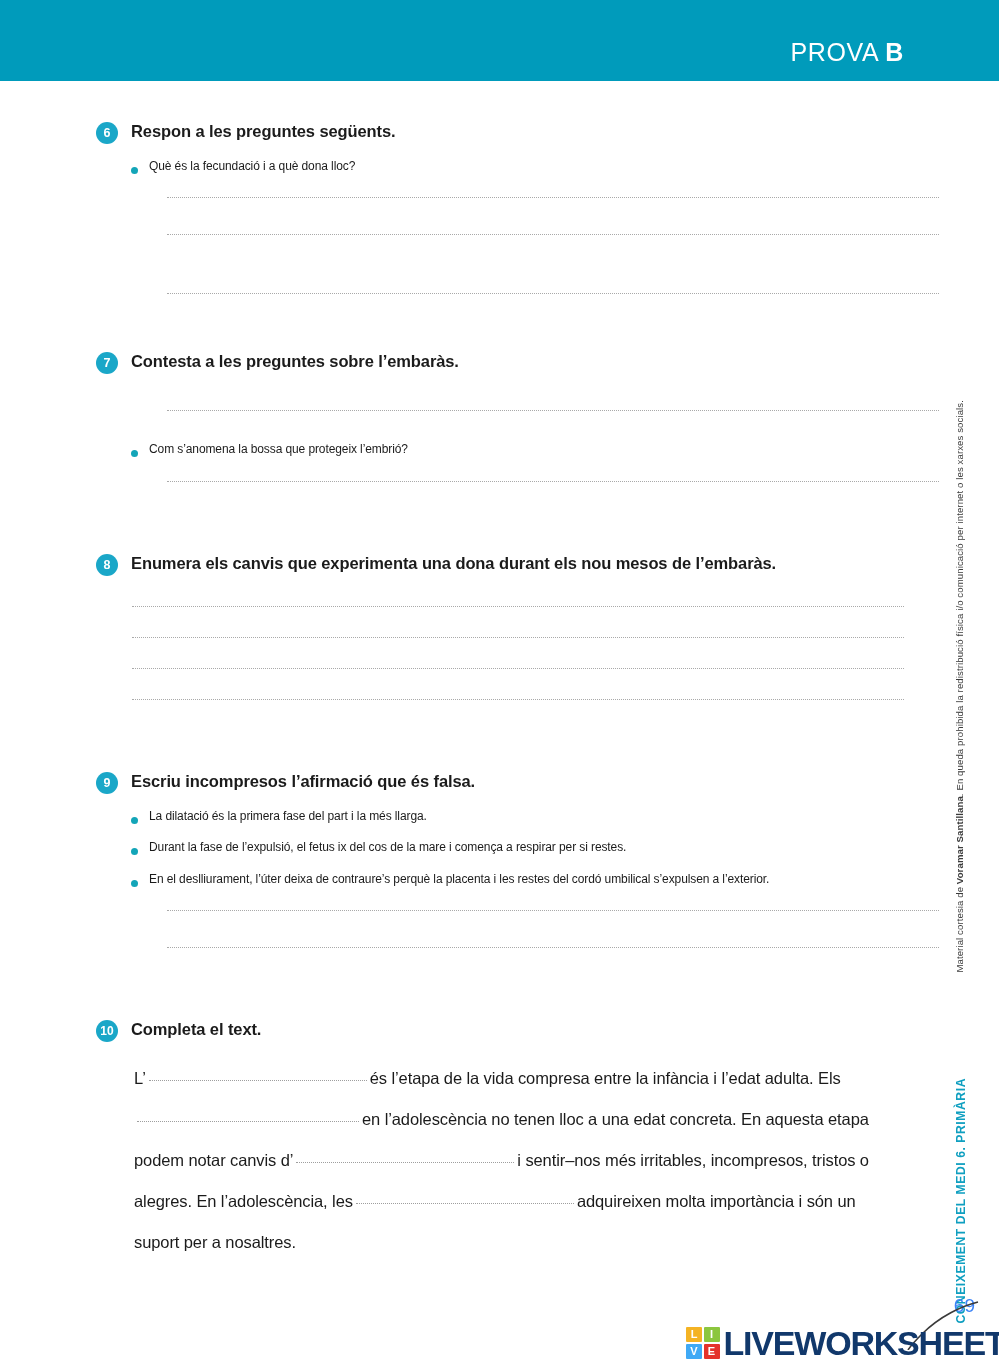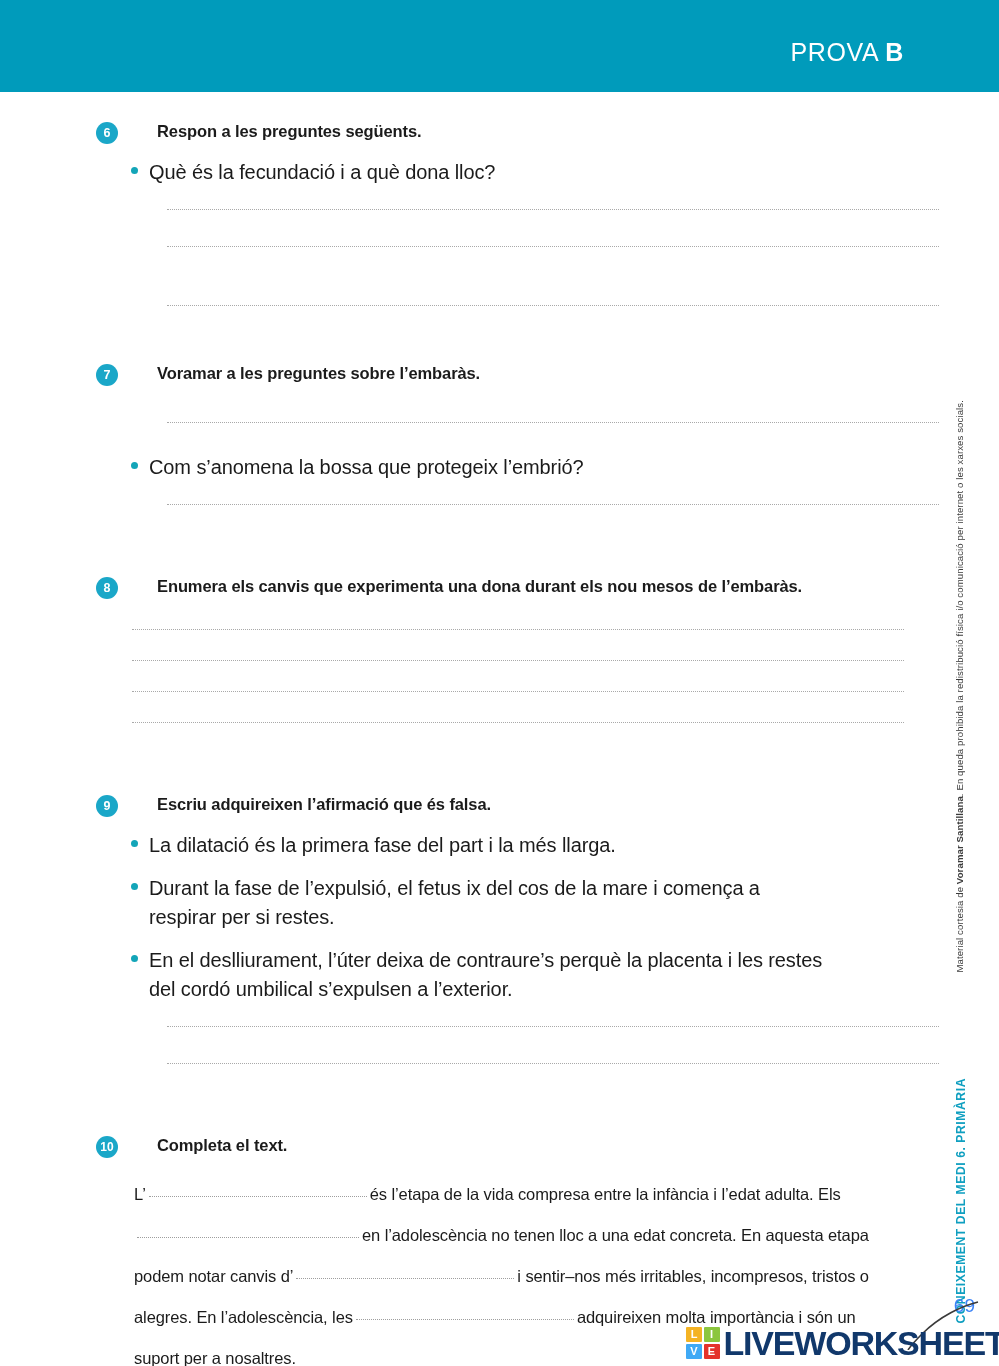"PROVA B" .header-band { height: 92px -> 81px }
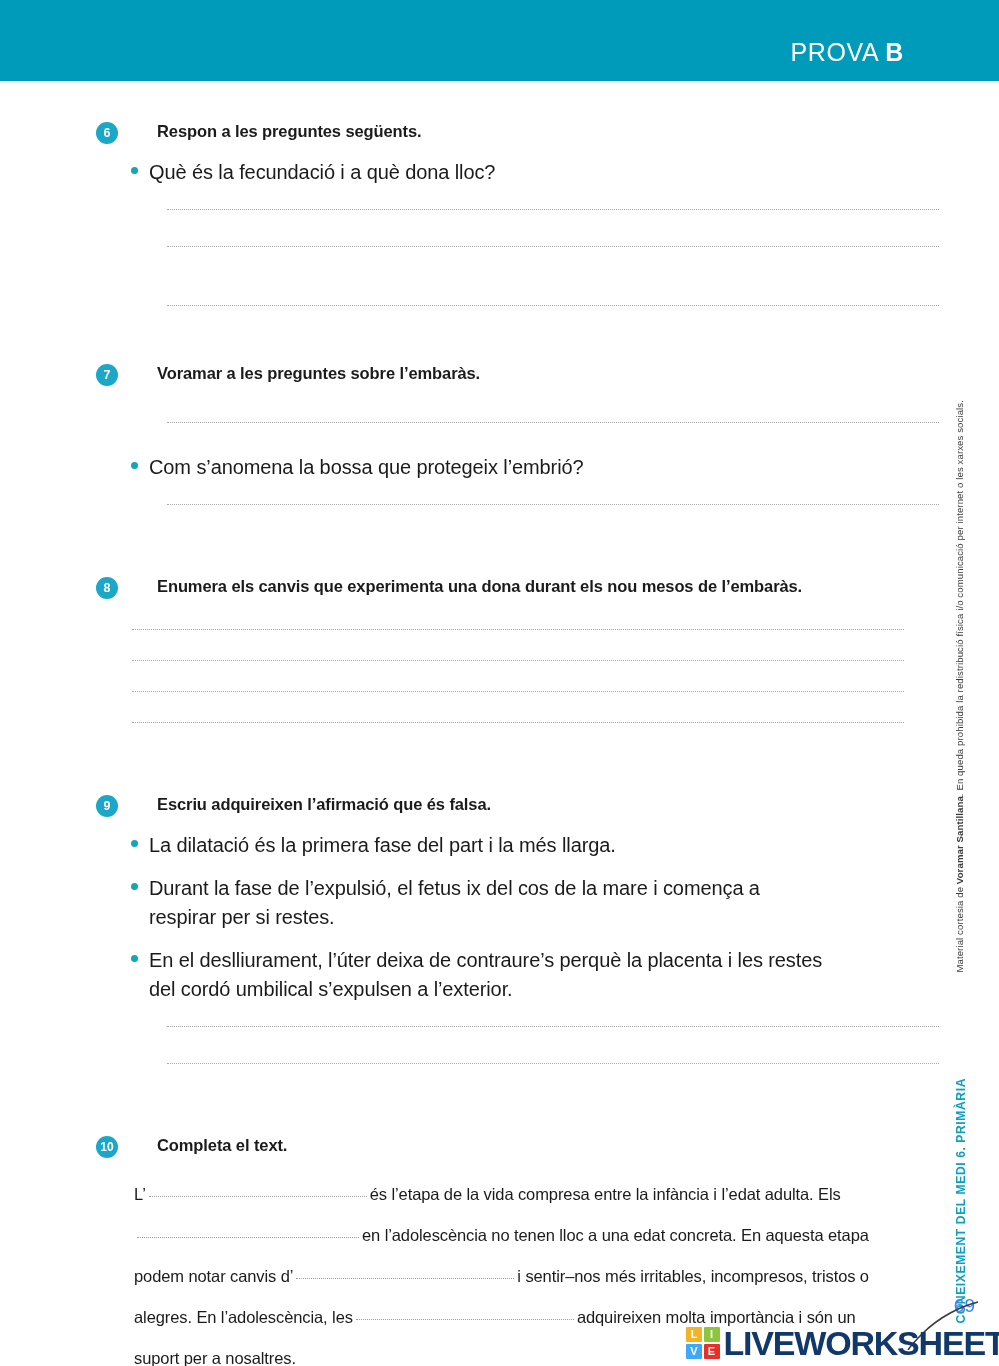"Respon a les preguntes següents." .ex-title { margin-left: 26px -> none }
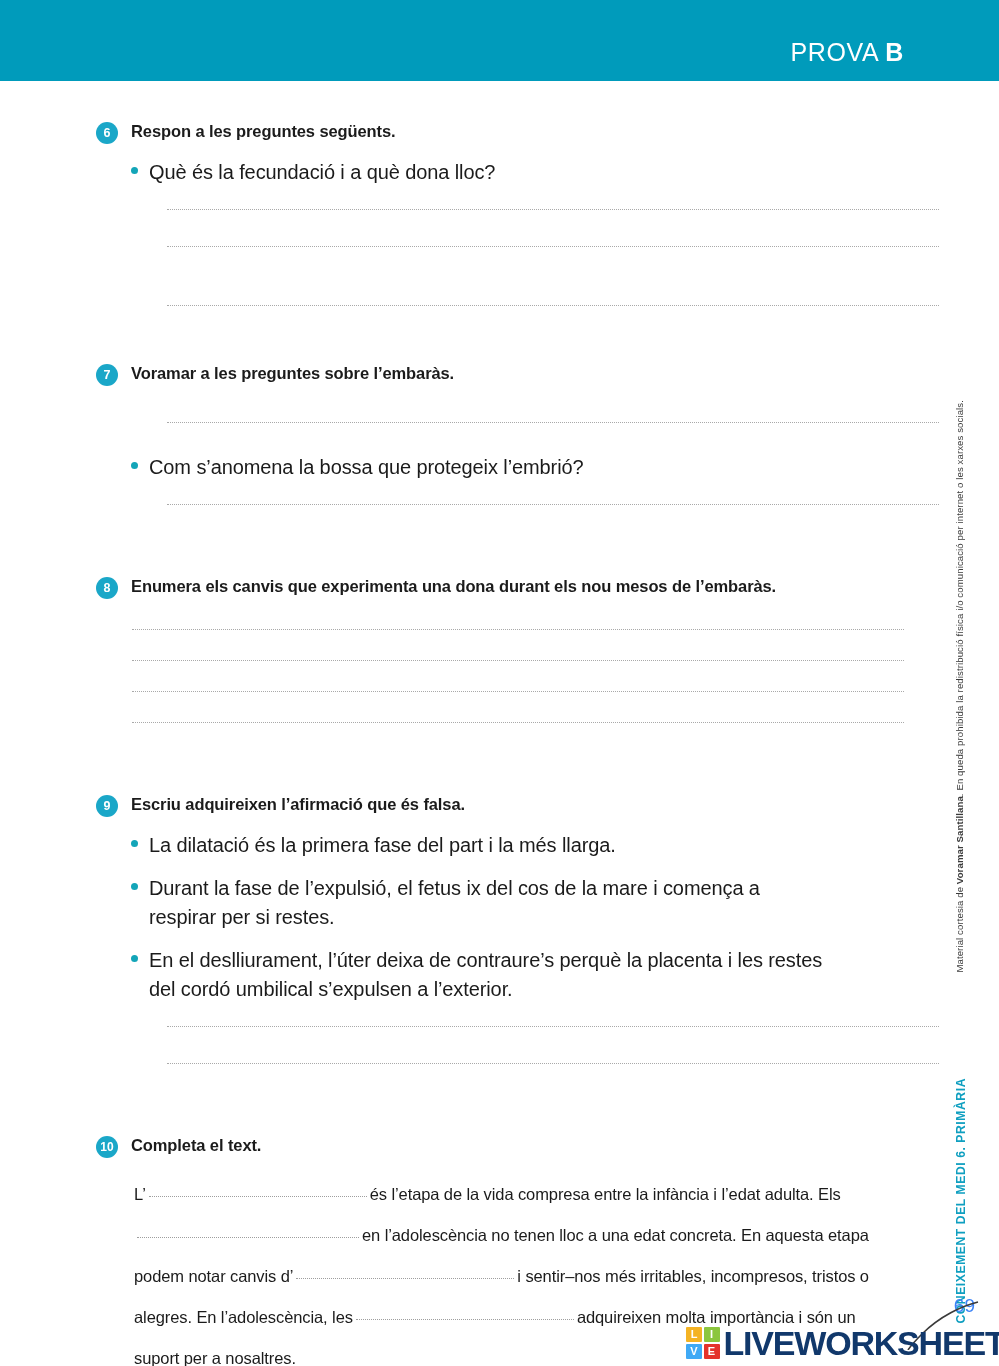"Què és la fecundació i" .bullet-text { font-size: 20px -> 12px }
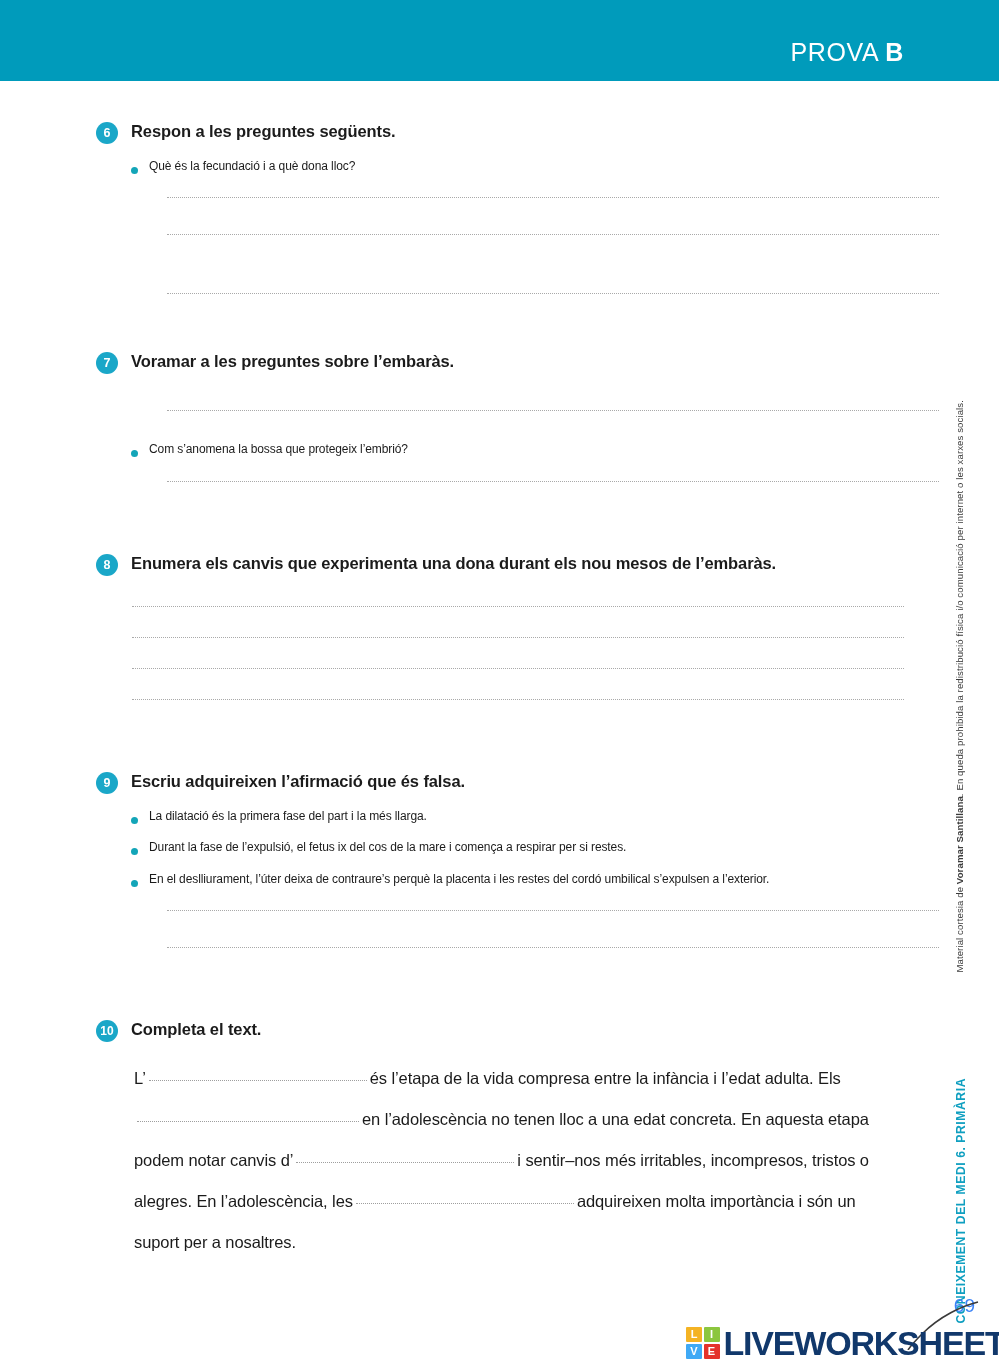"Voramar a les preguntes sobre" div.ex-title { text: Voramar -> Contesta }
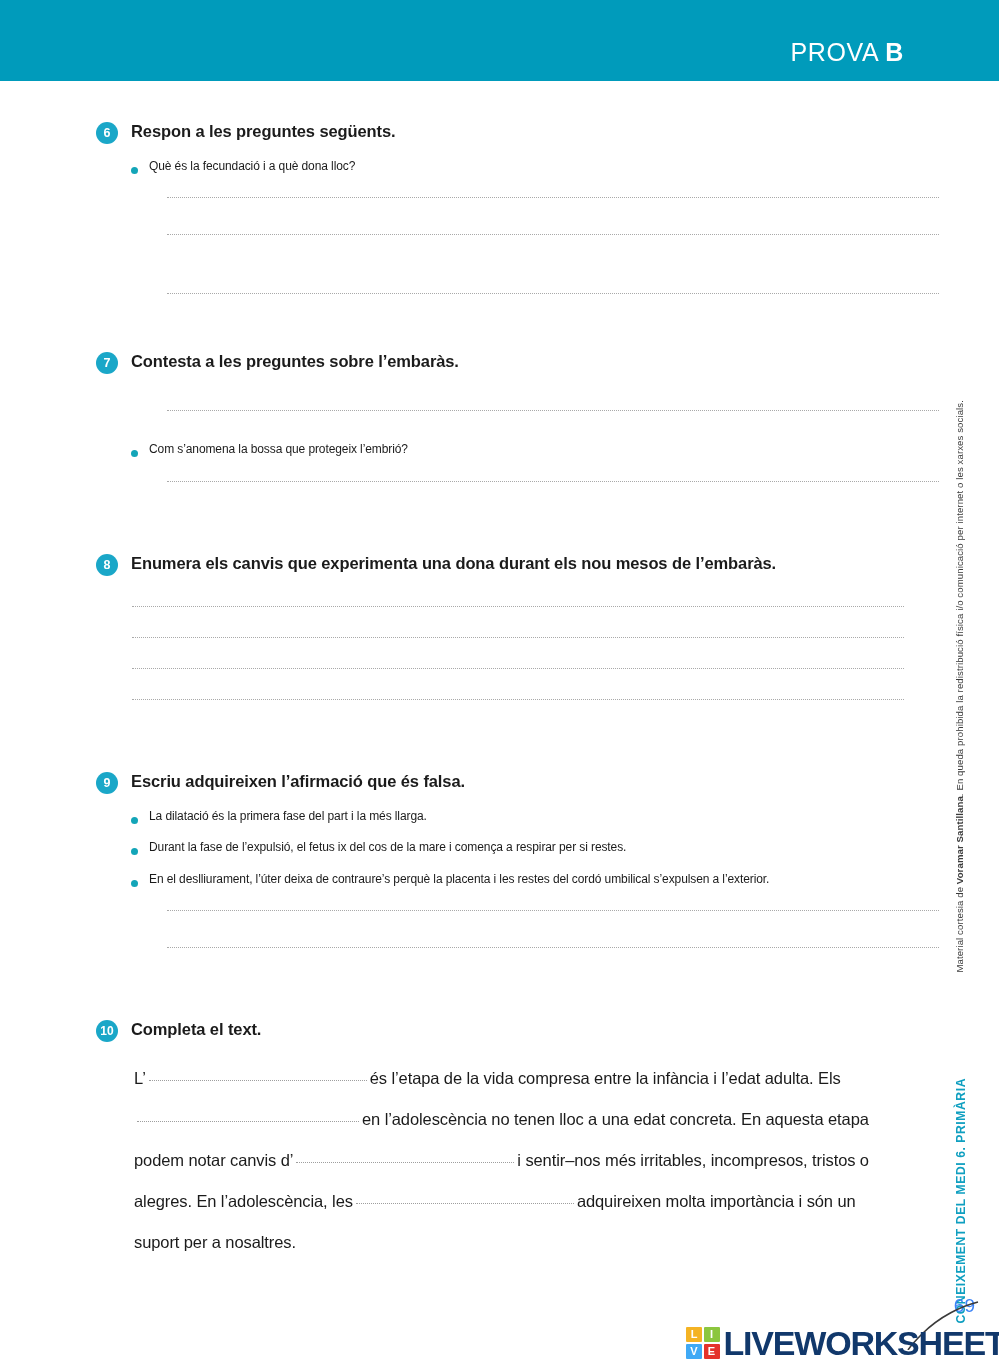"Escriu adquireixen l’afirmació que és" div.ex-title { text: adquireixen -> incompresos }
